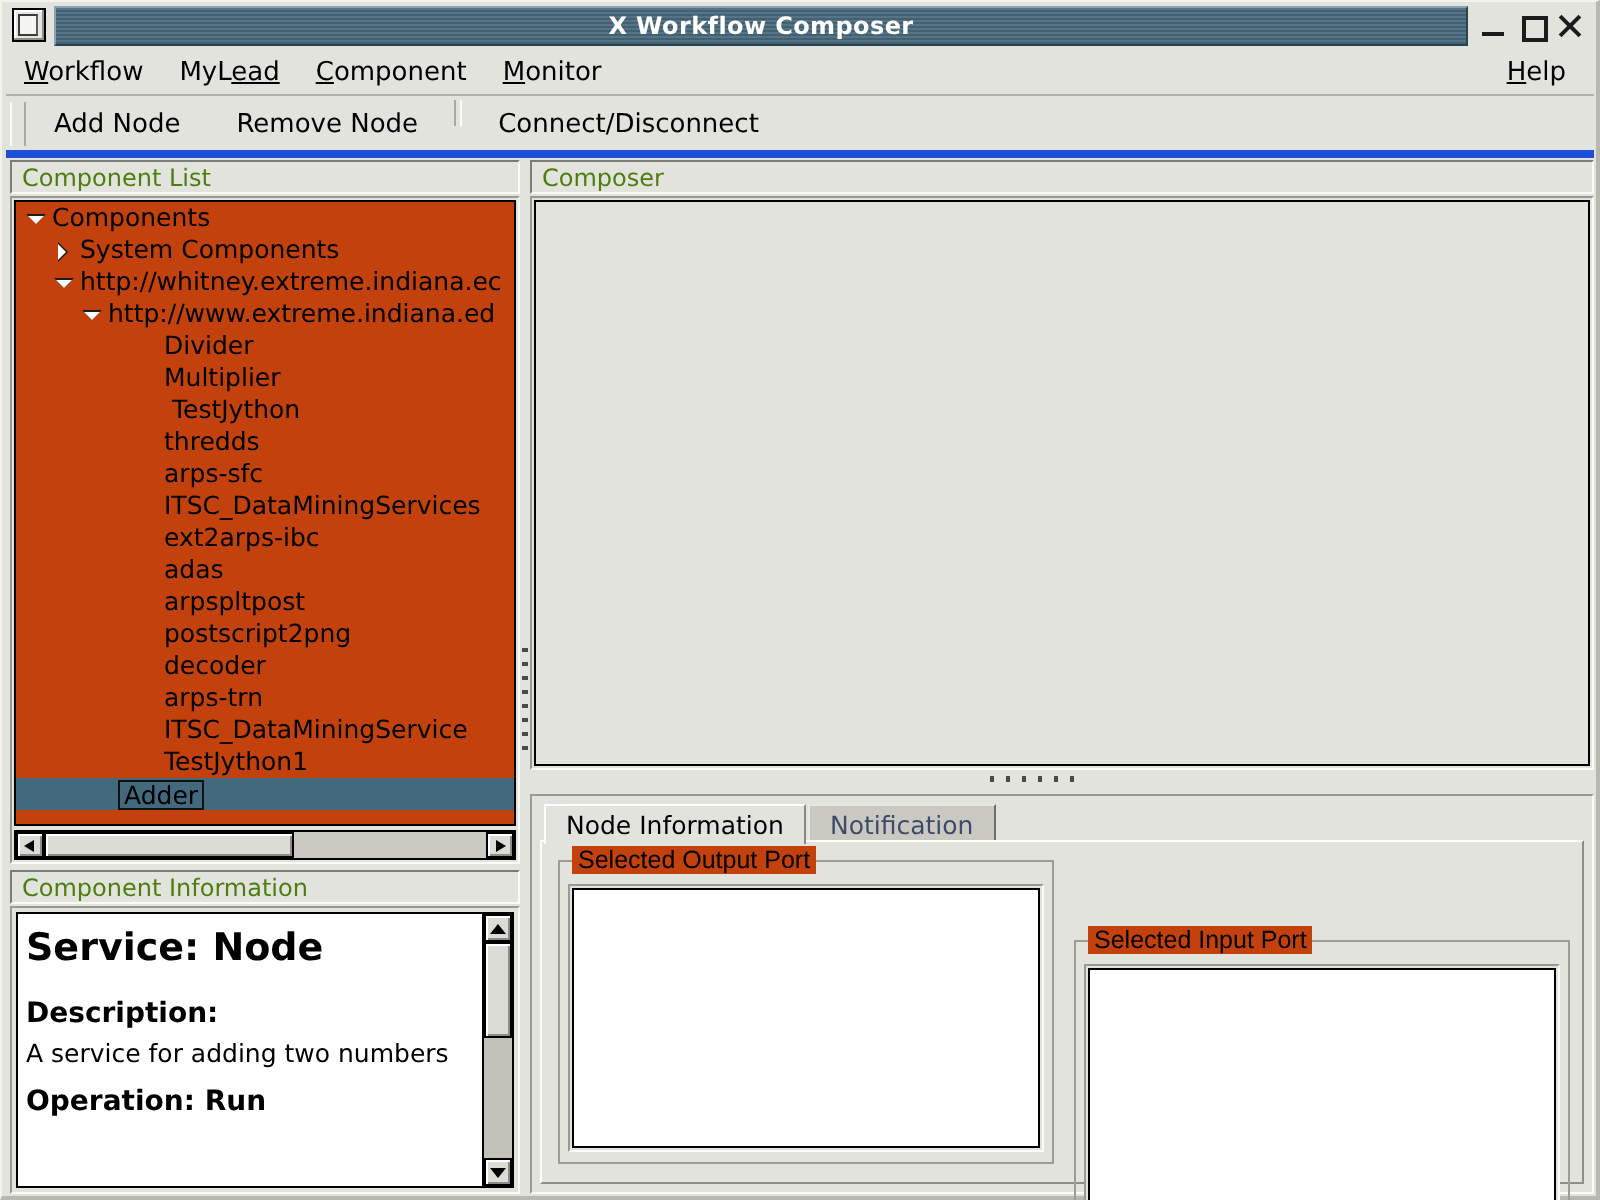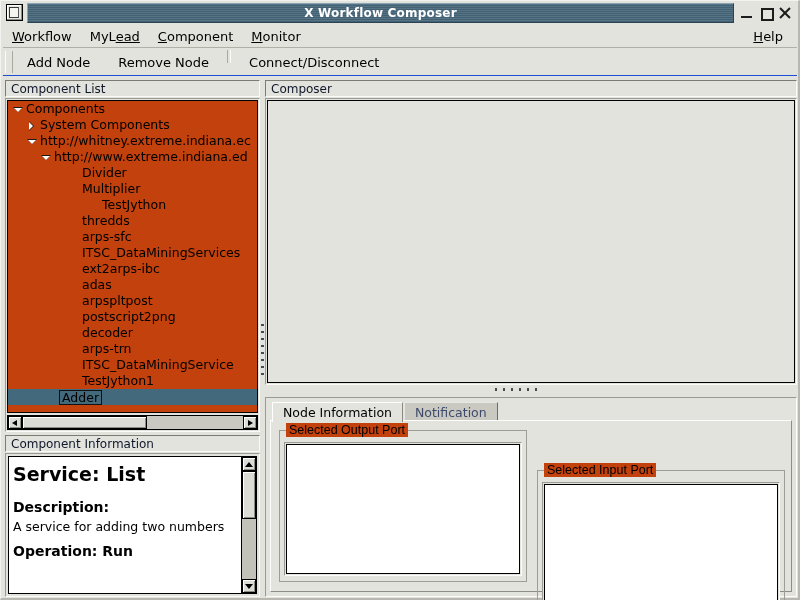"Add Node" .toolbar { border-bottom: 1px solid #1d4ed8 -> 4px solid #1d4ed8 }
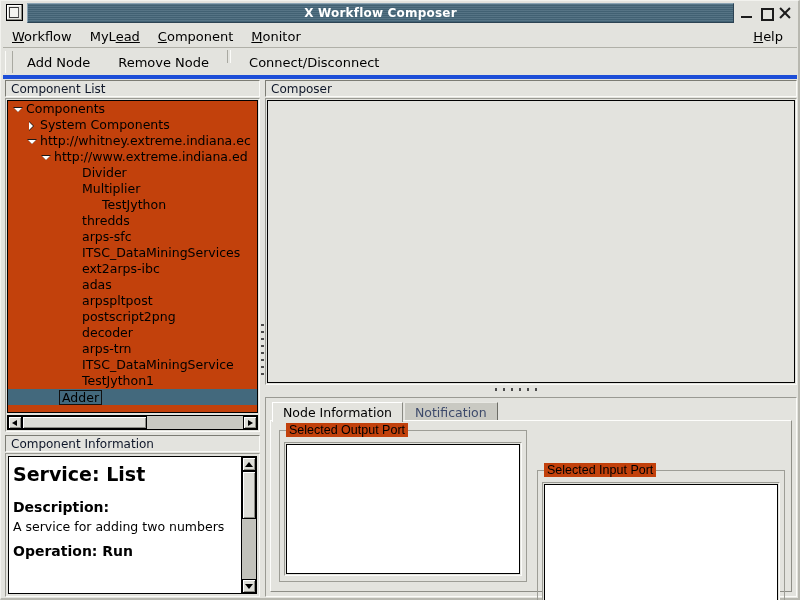"Component List" .panel-title { color: #0f172a -> #4d7c0f }
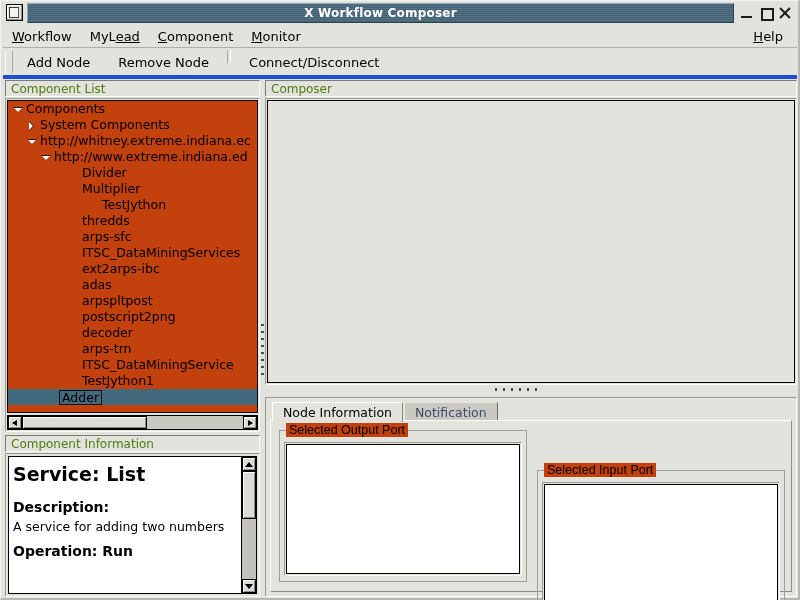"TestJython" div.tree-row { padding-left: 80px -> 64px }
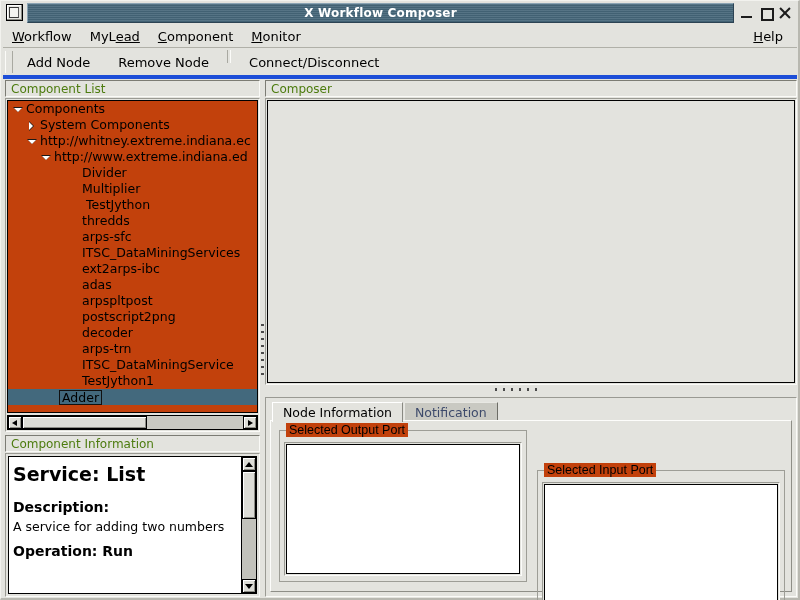"Service: List" div.ci-h1 { text: List -> Node }
